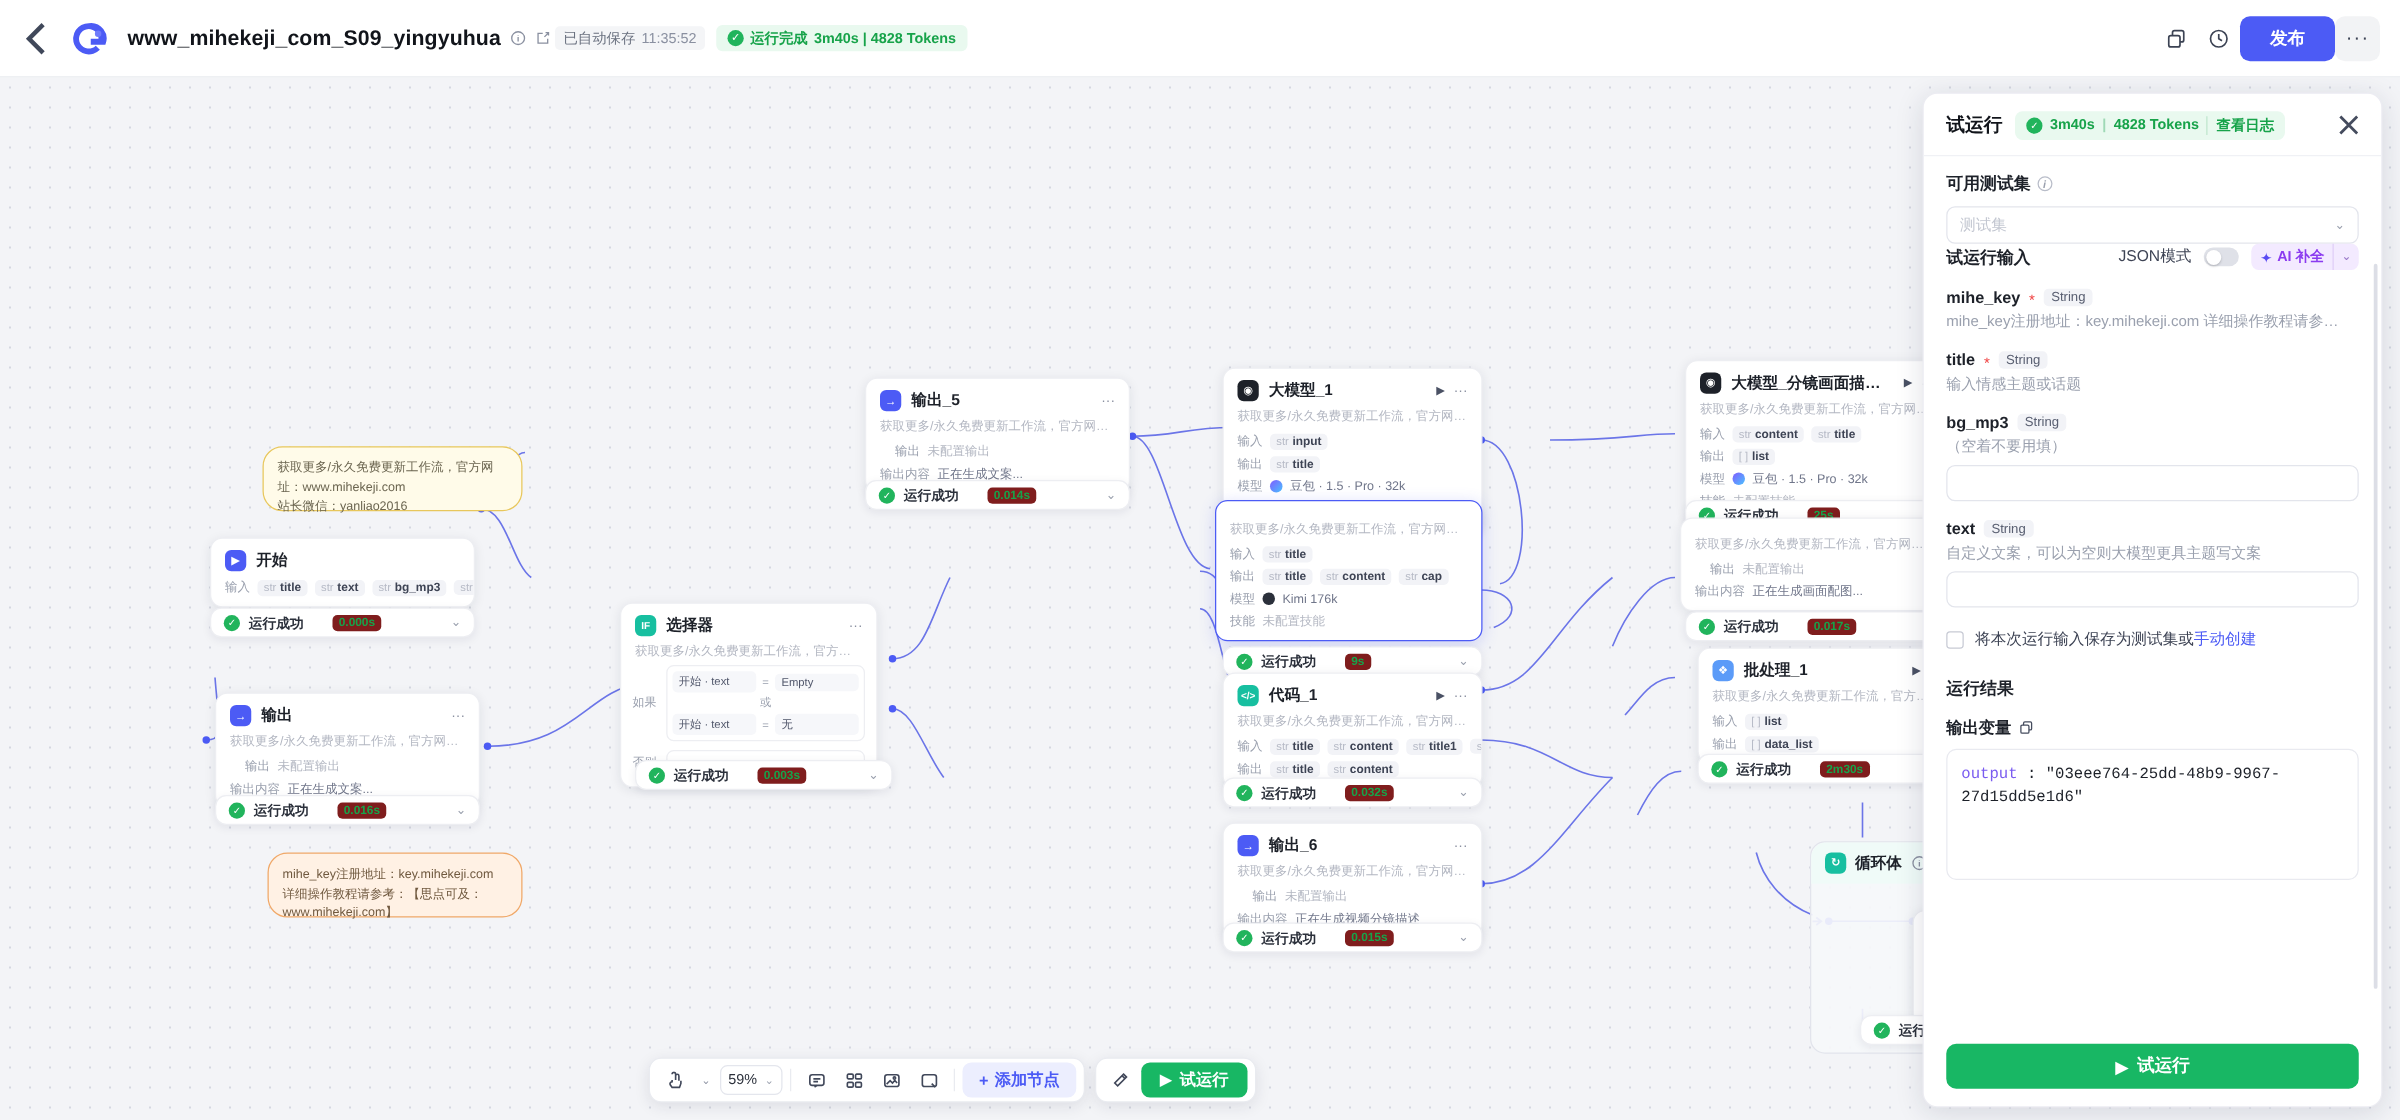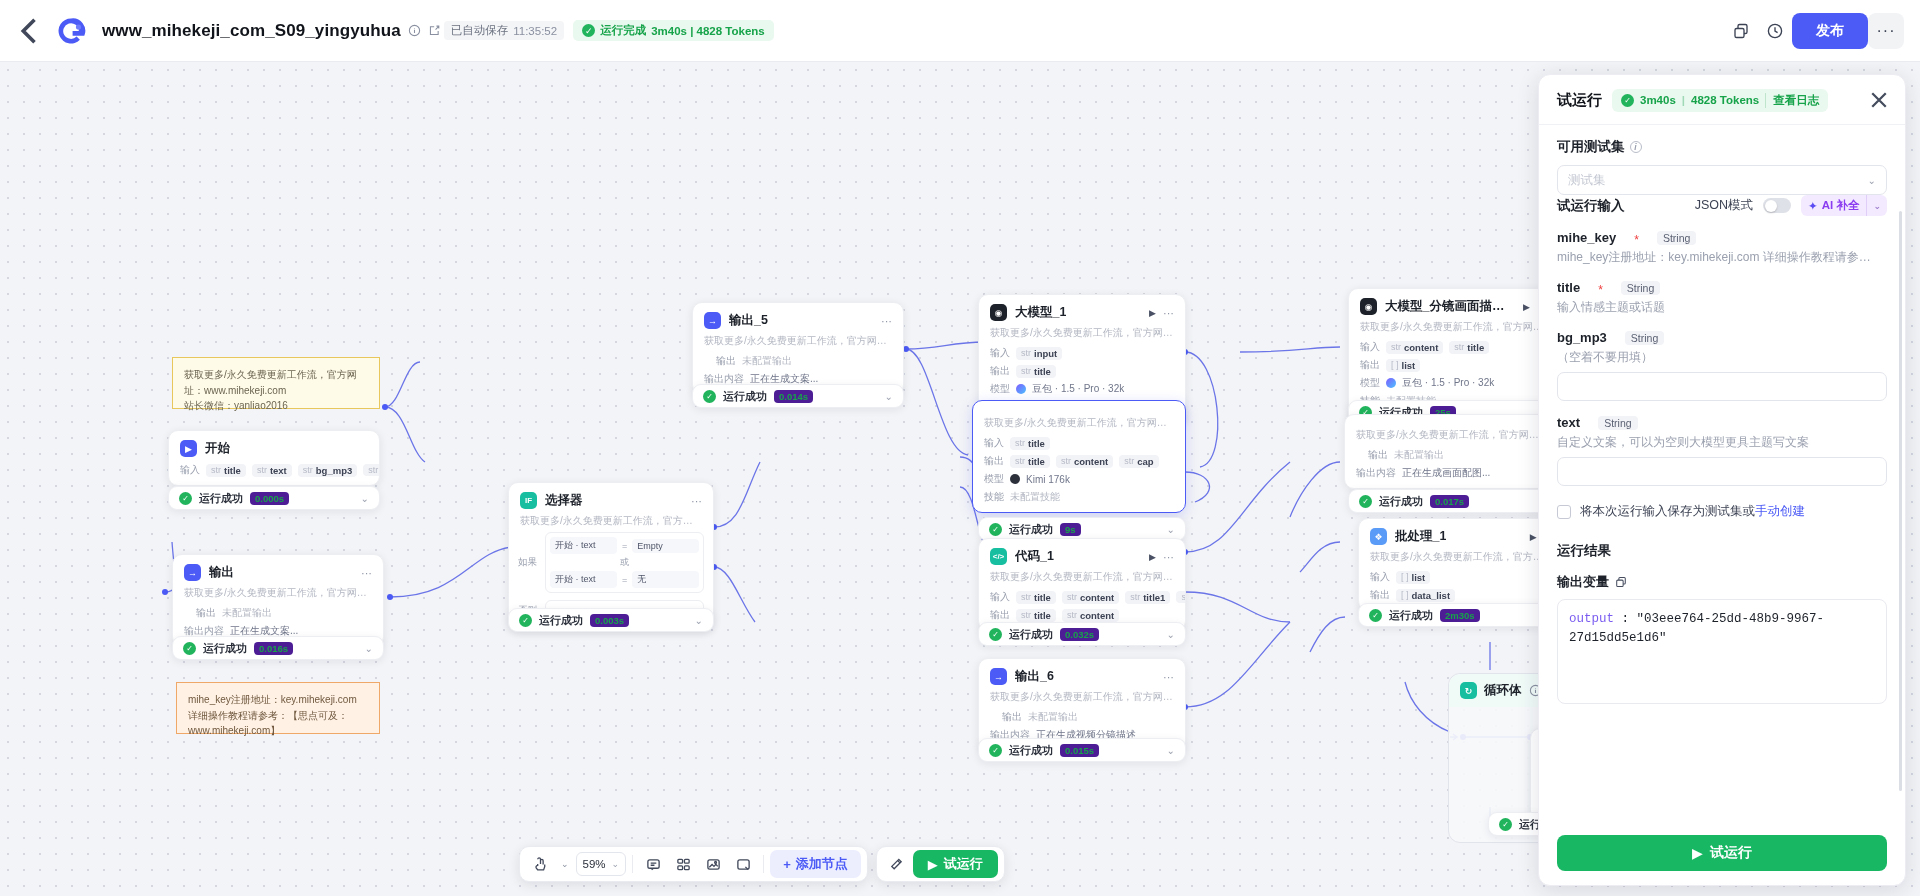"mihe_key" .fld-name { gap: 18px -> 7px }
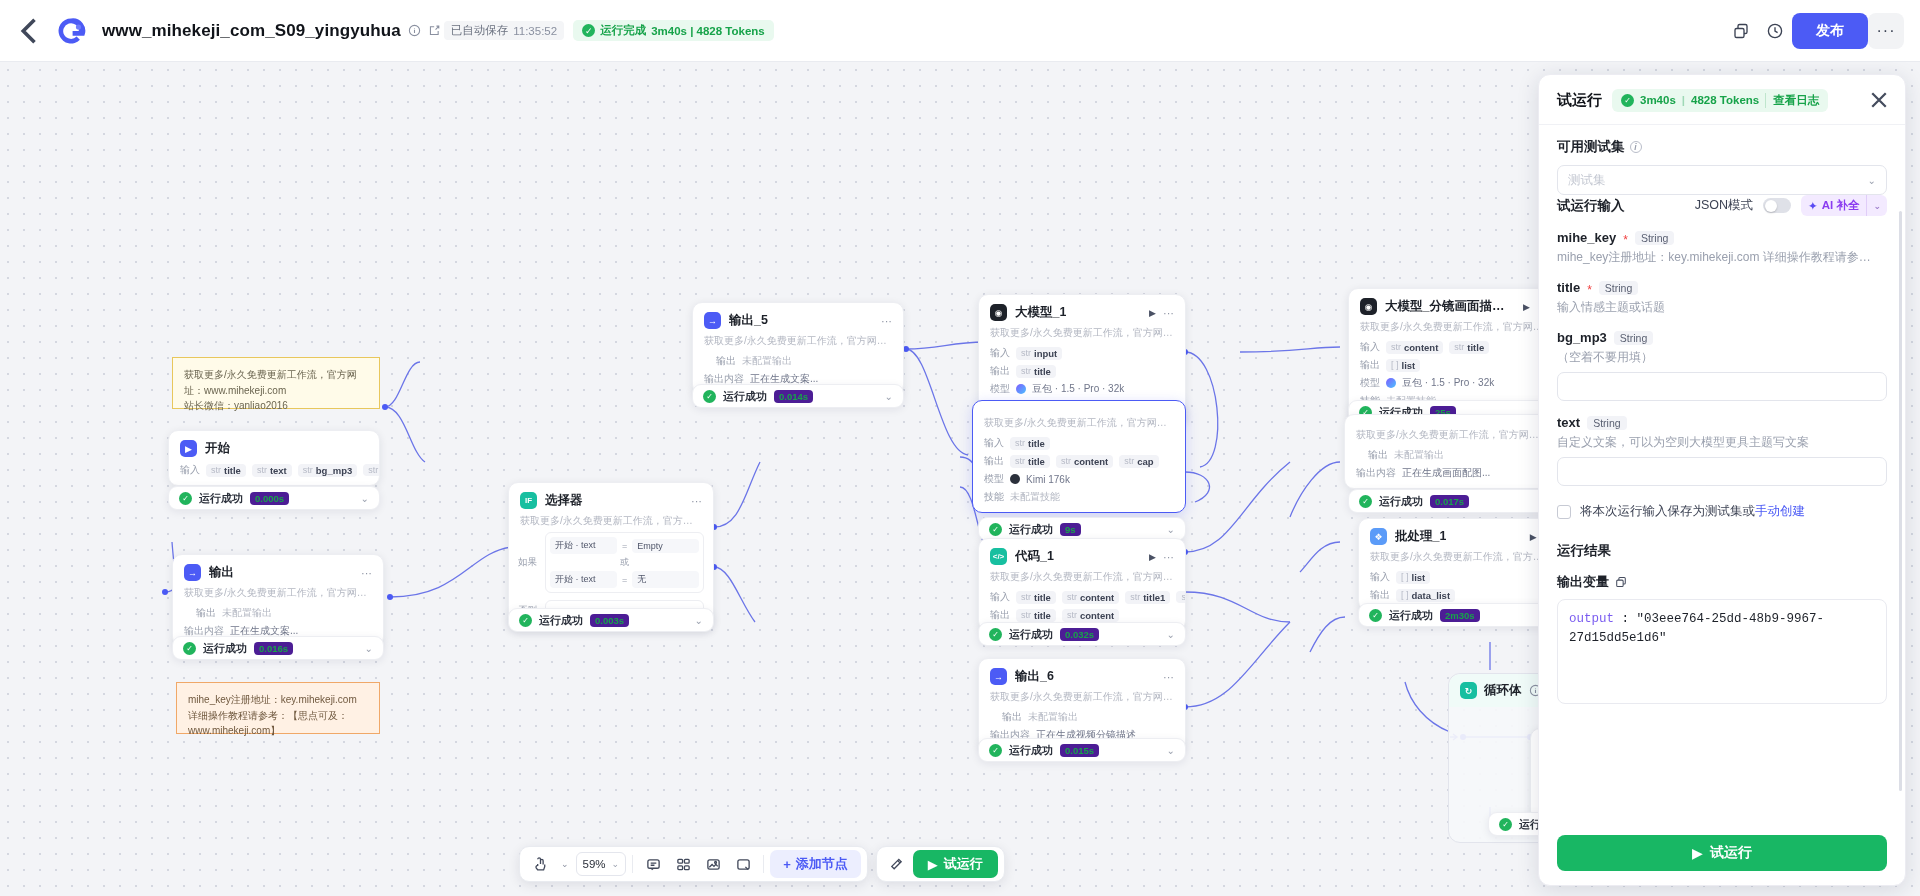"获取更多/永久免费更新工作流，官方网址：www.mihekeji.com" .note { border-radius: 0 -> 16px; margin-left: none -> 38px }
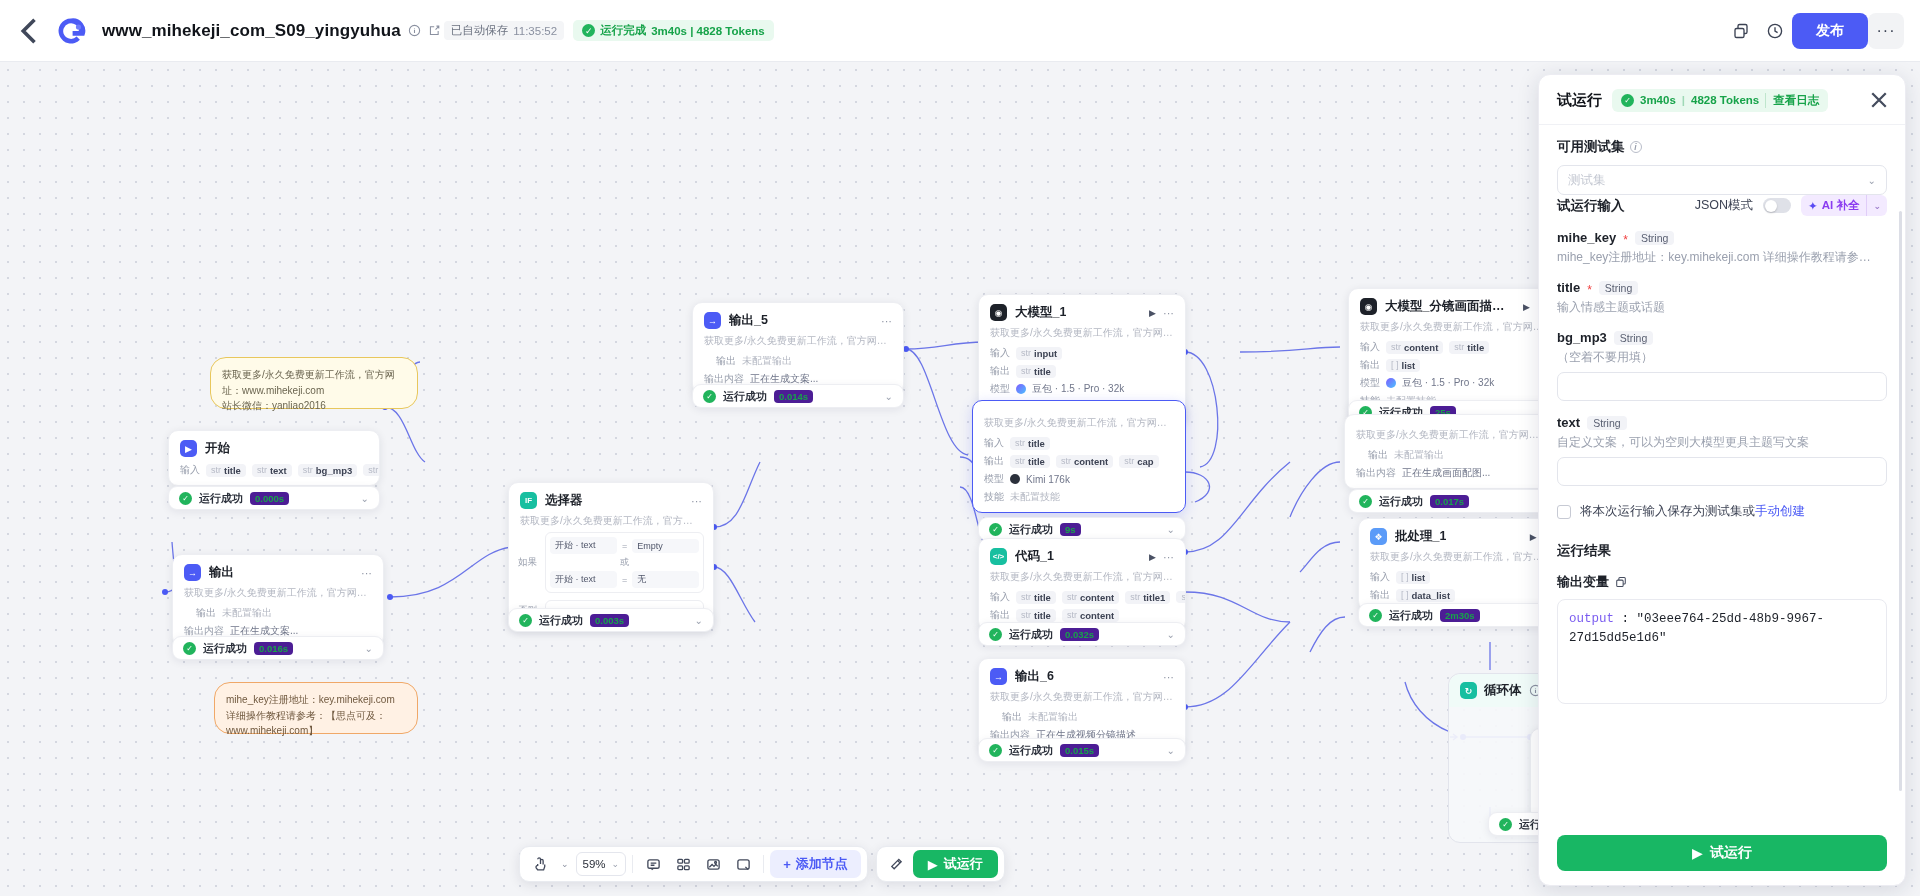"0.014s" .status .dur { background: #4c1d95 -> #7f1d1d; margin-left: none -> 16px }
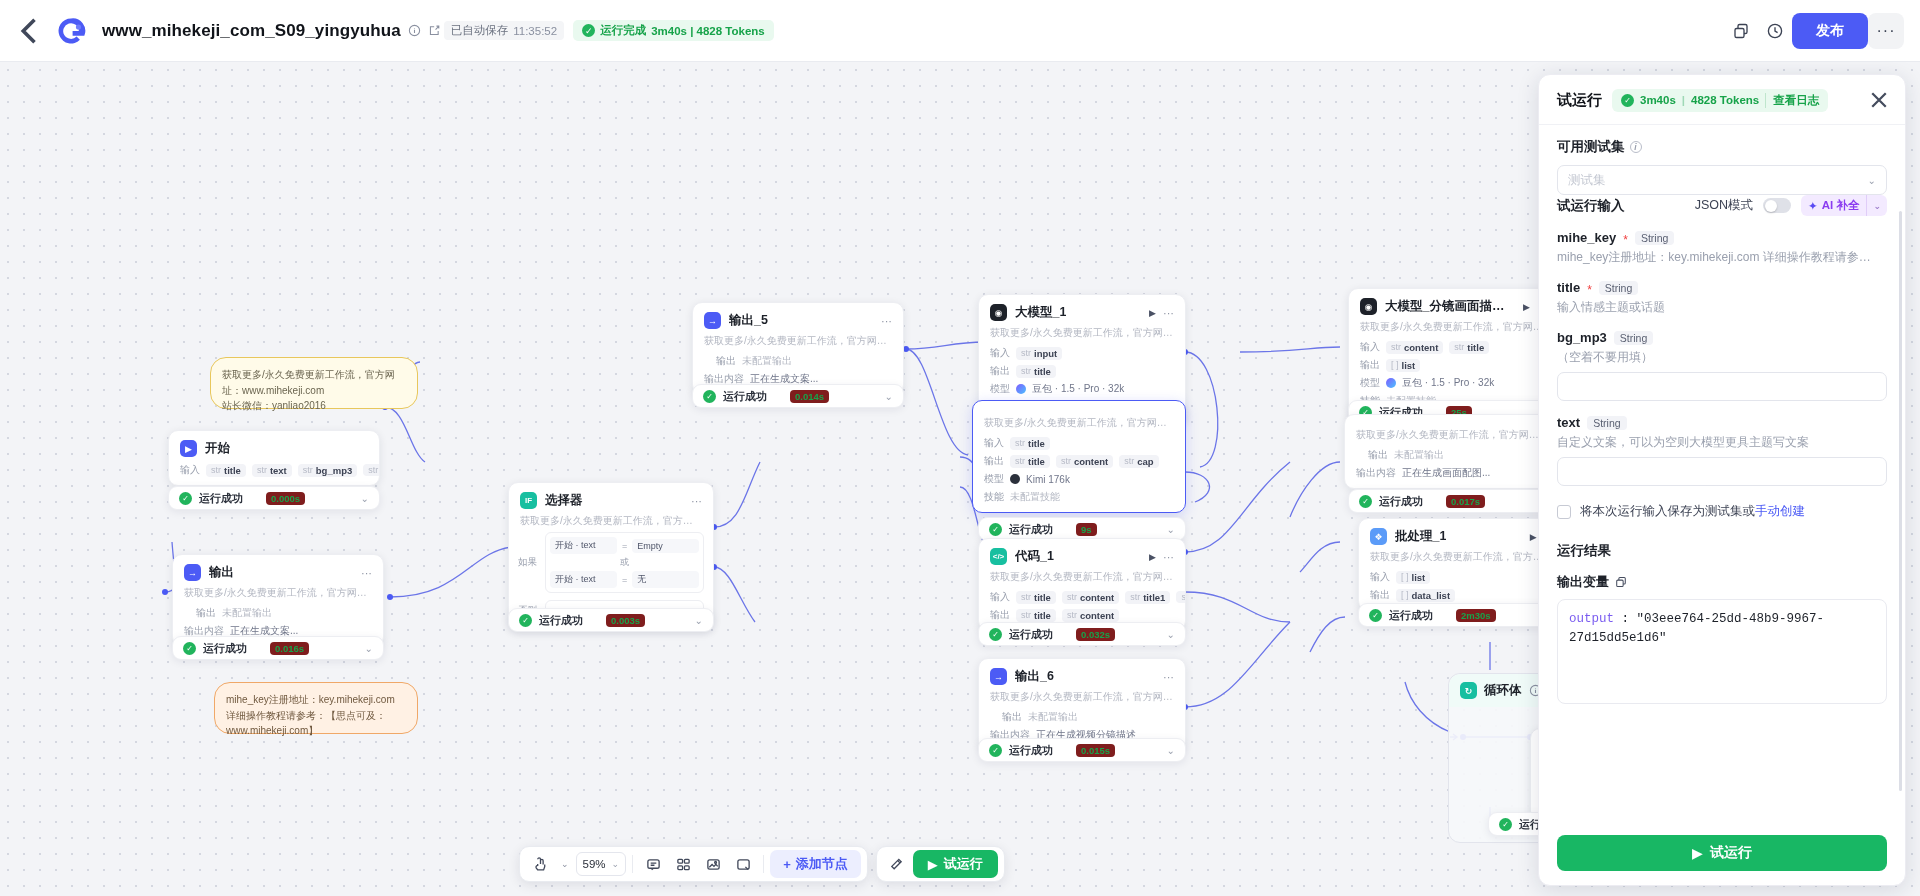"IF" div.node { left: 508px -> 496px }
